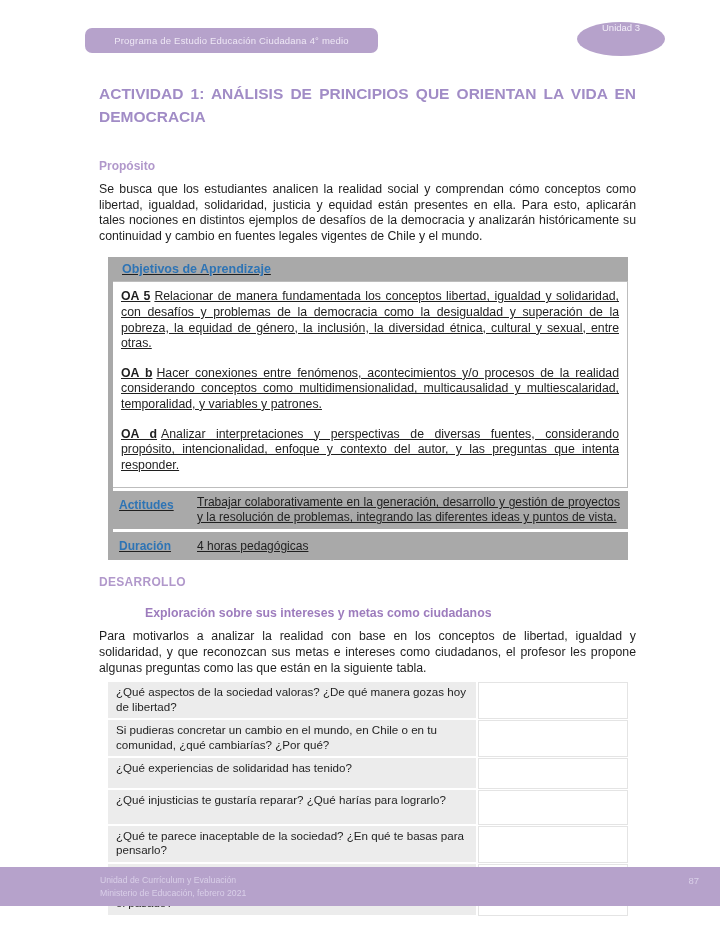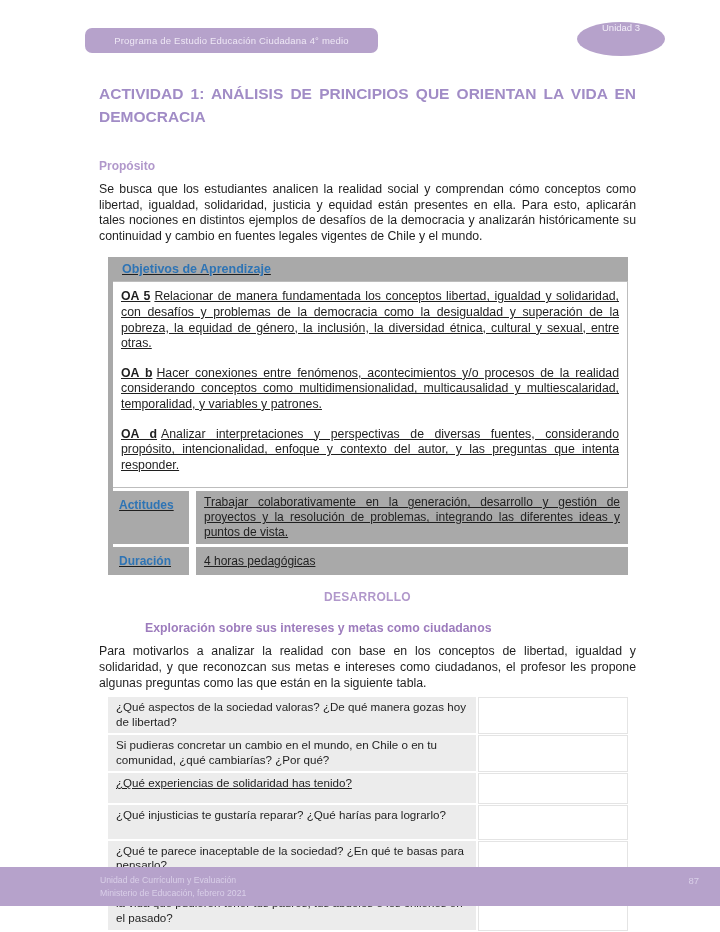"Actitudes" .attr-row { column-gap: 7px -> 0 }
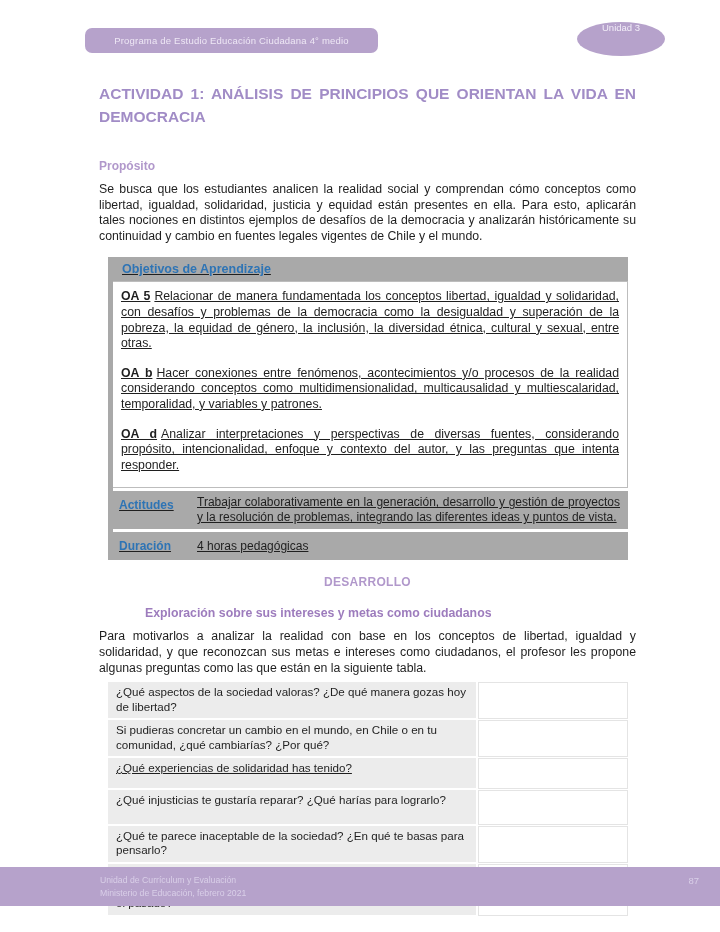"DESARROLLO" .dev-heading { text-align: center -> none }
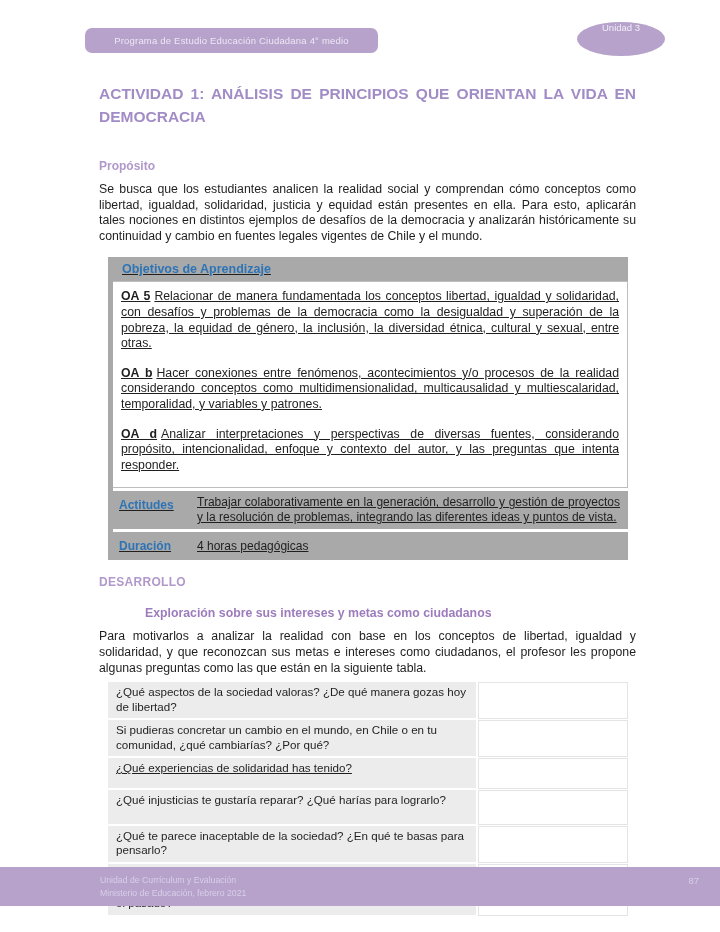"¿Qué experiencias de solidaridad has" .q-row:nth-child(3) .q-cell { text-decoration: underline -> none }
